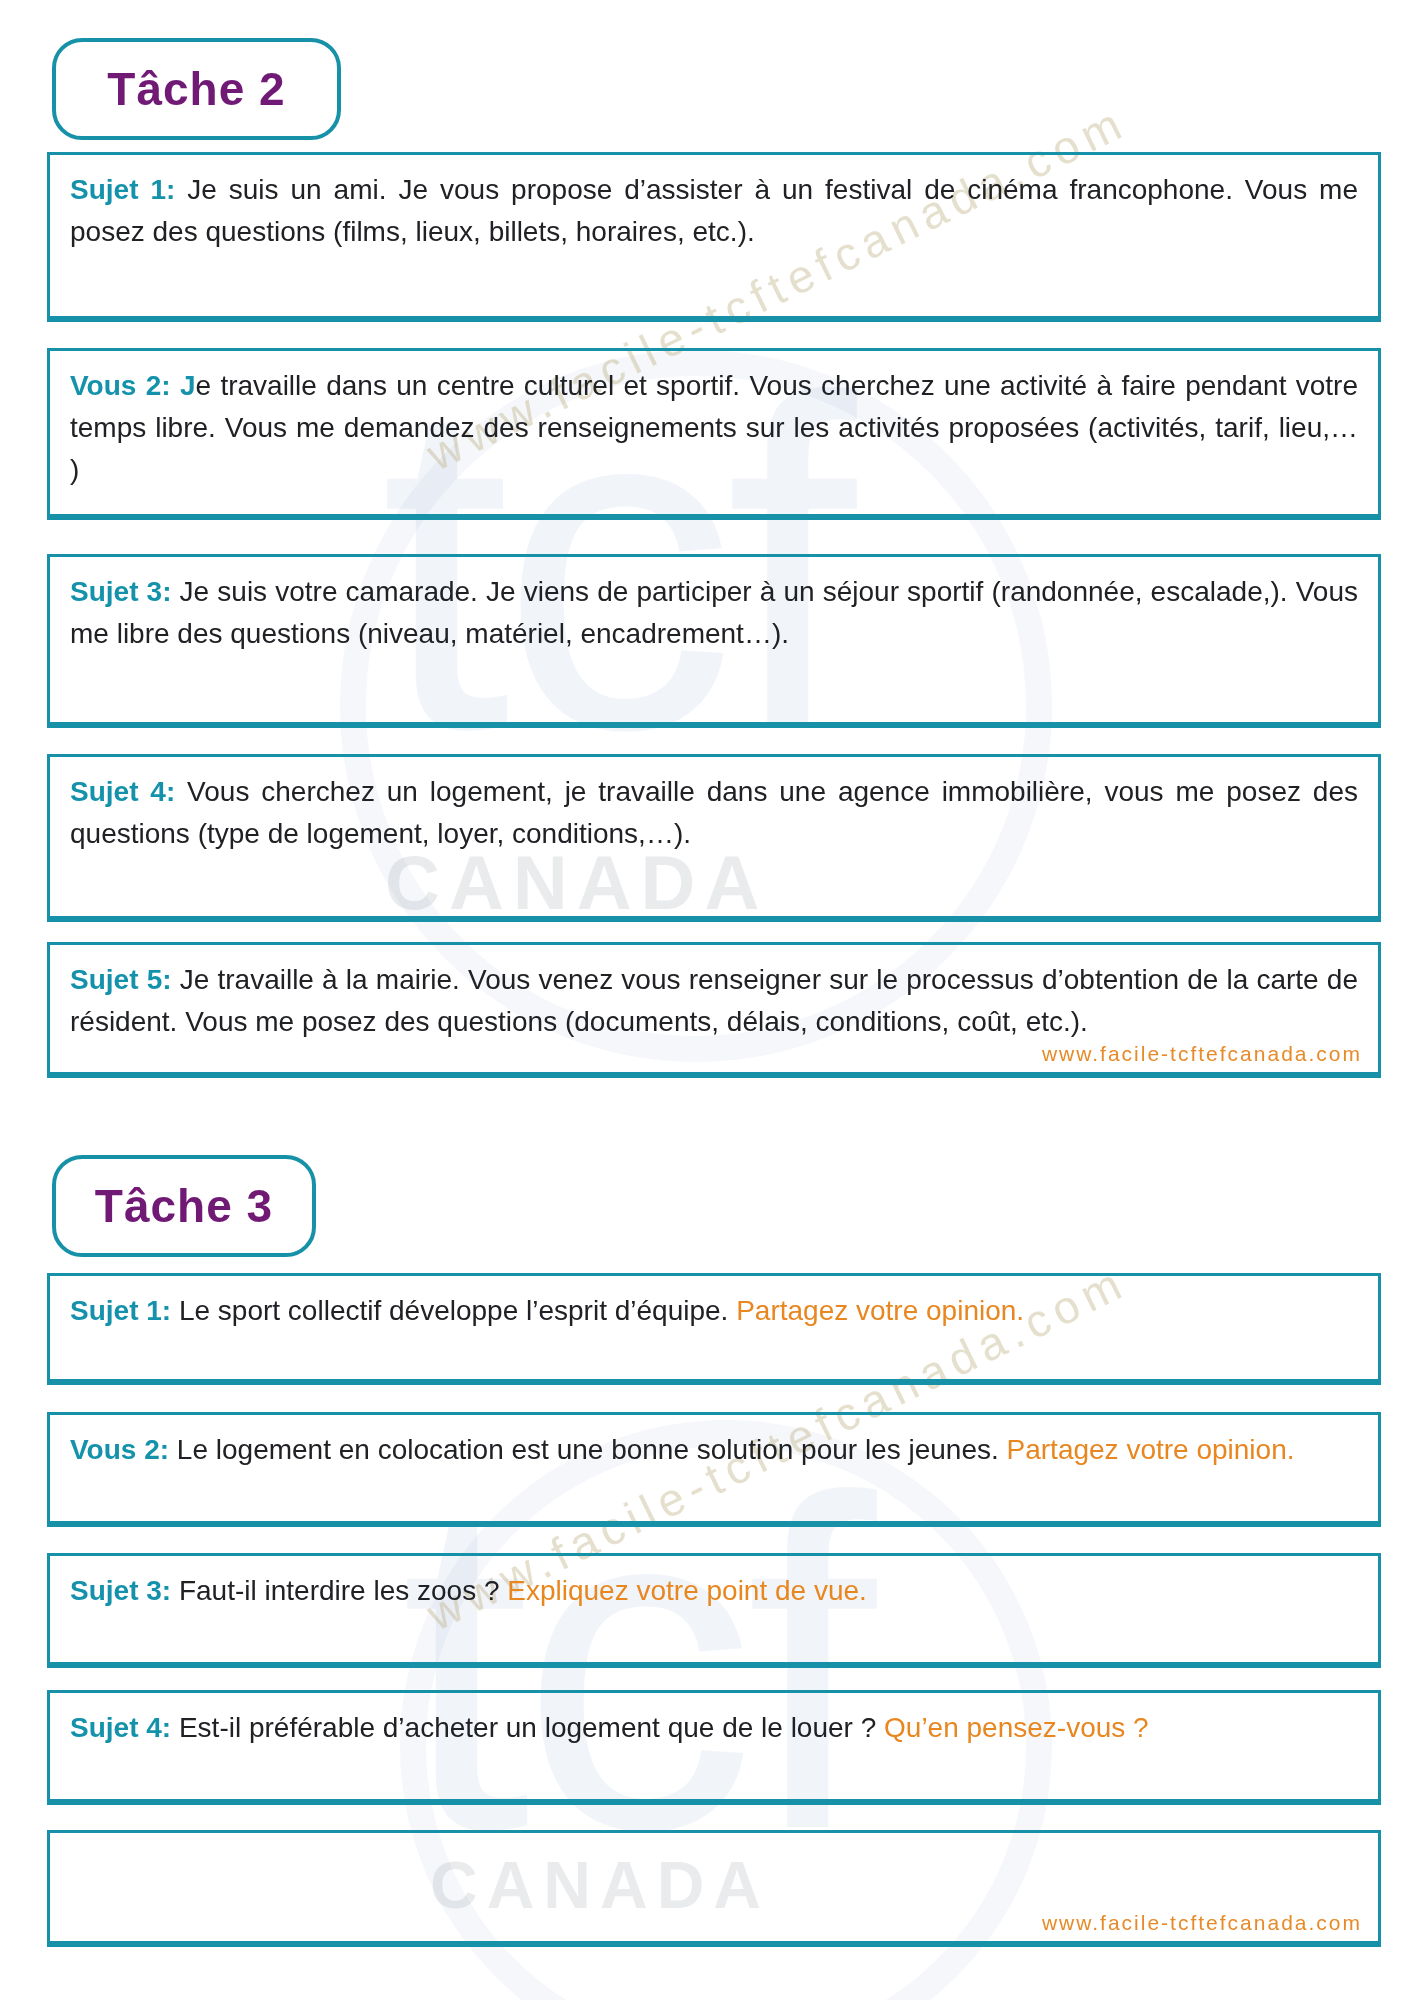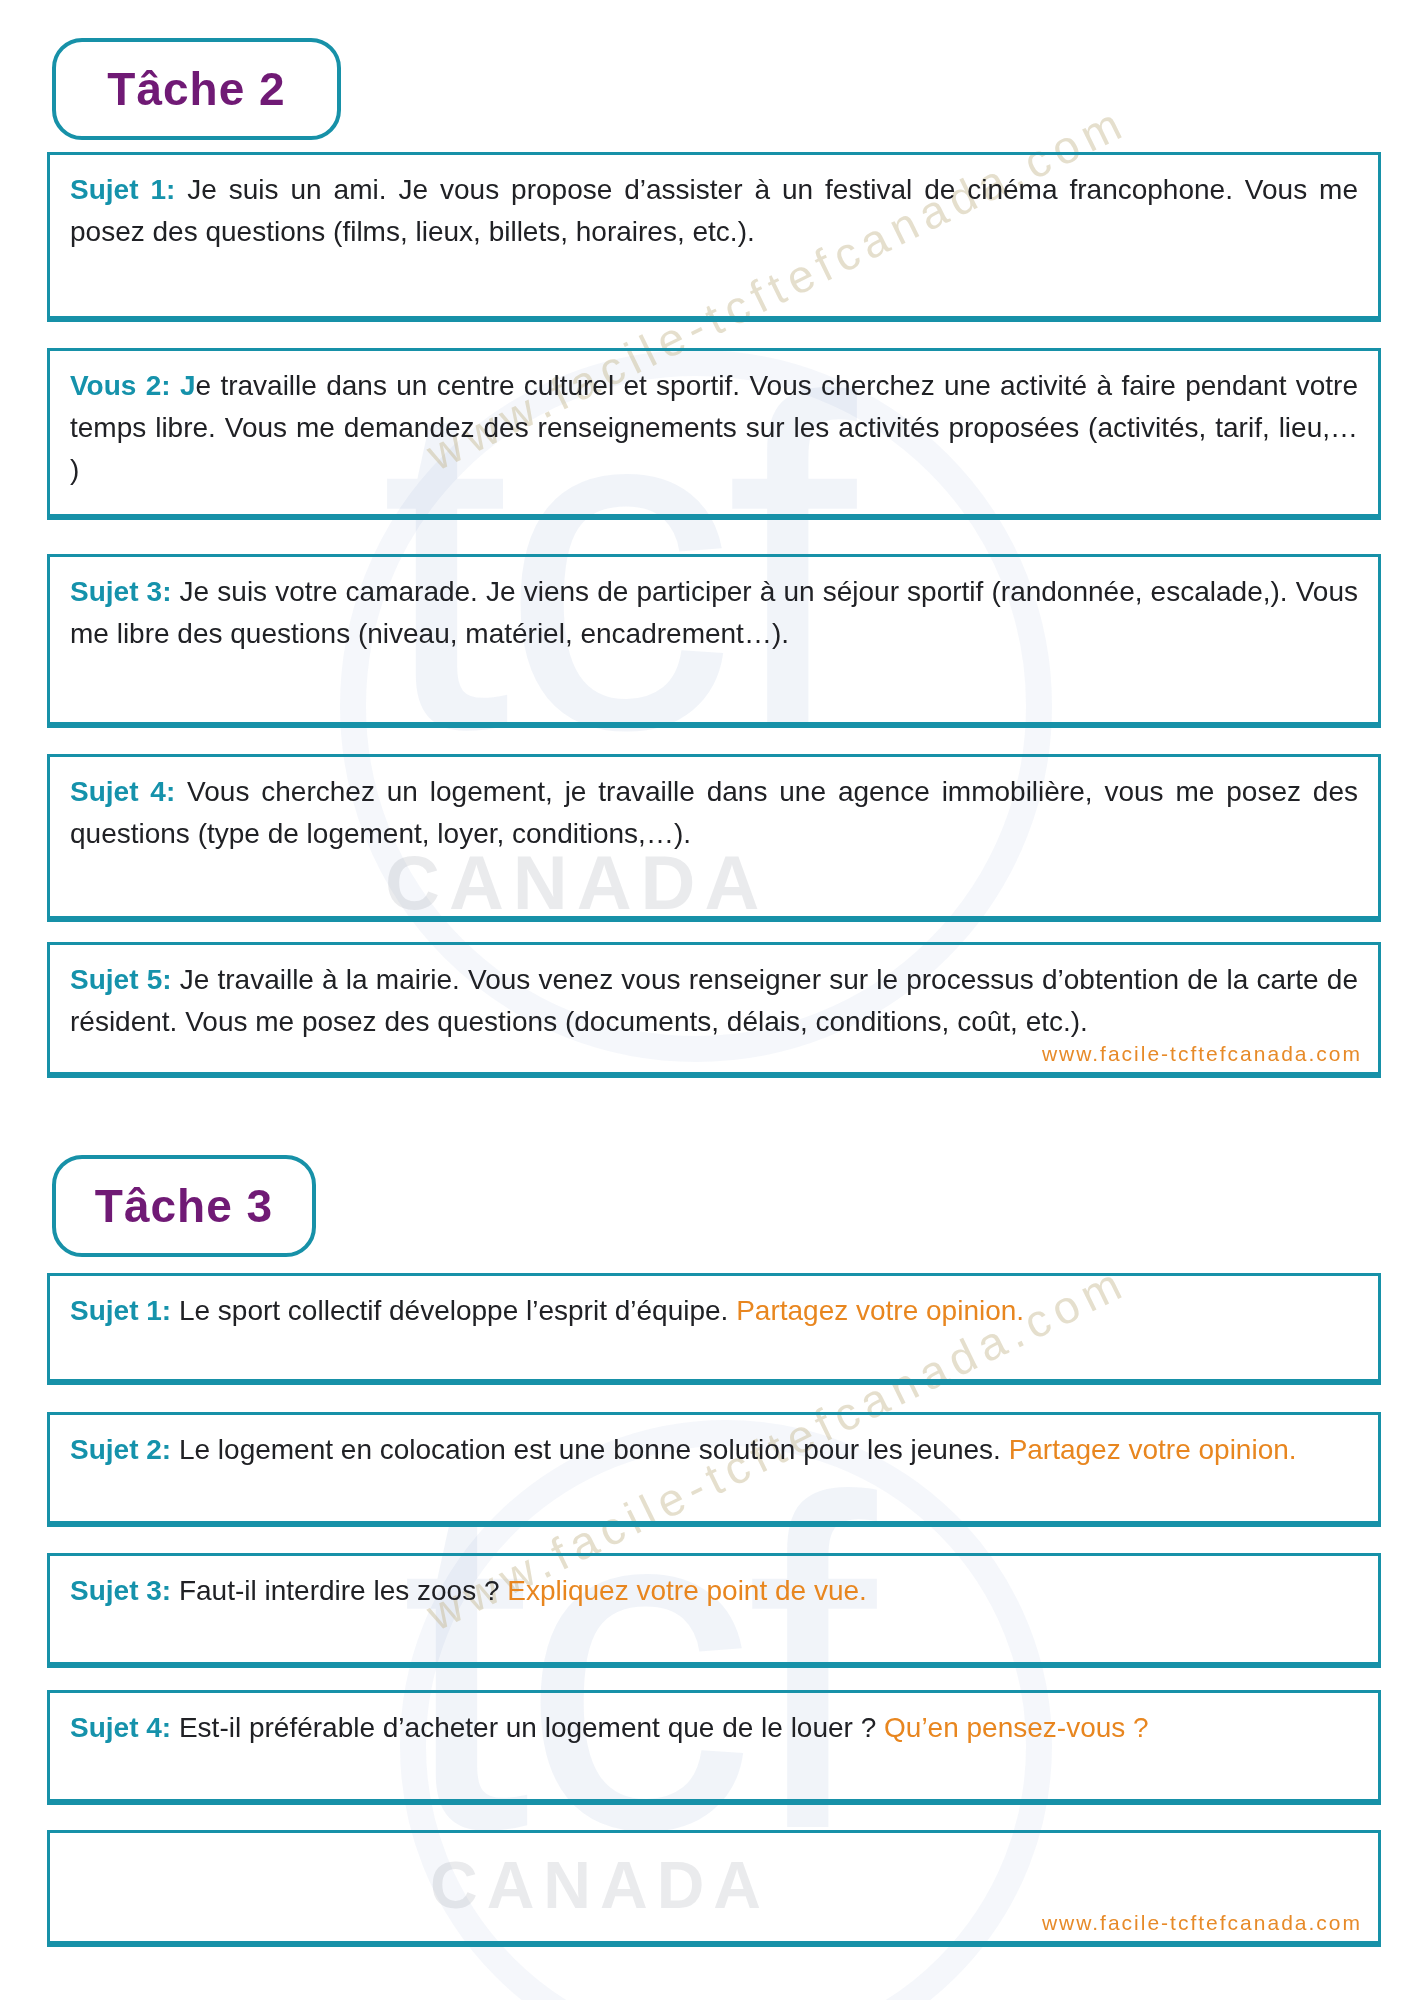"Sujet 2:" span.lbl { text: Sujet -> Vous }
